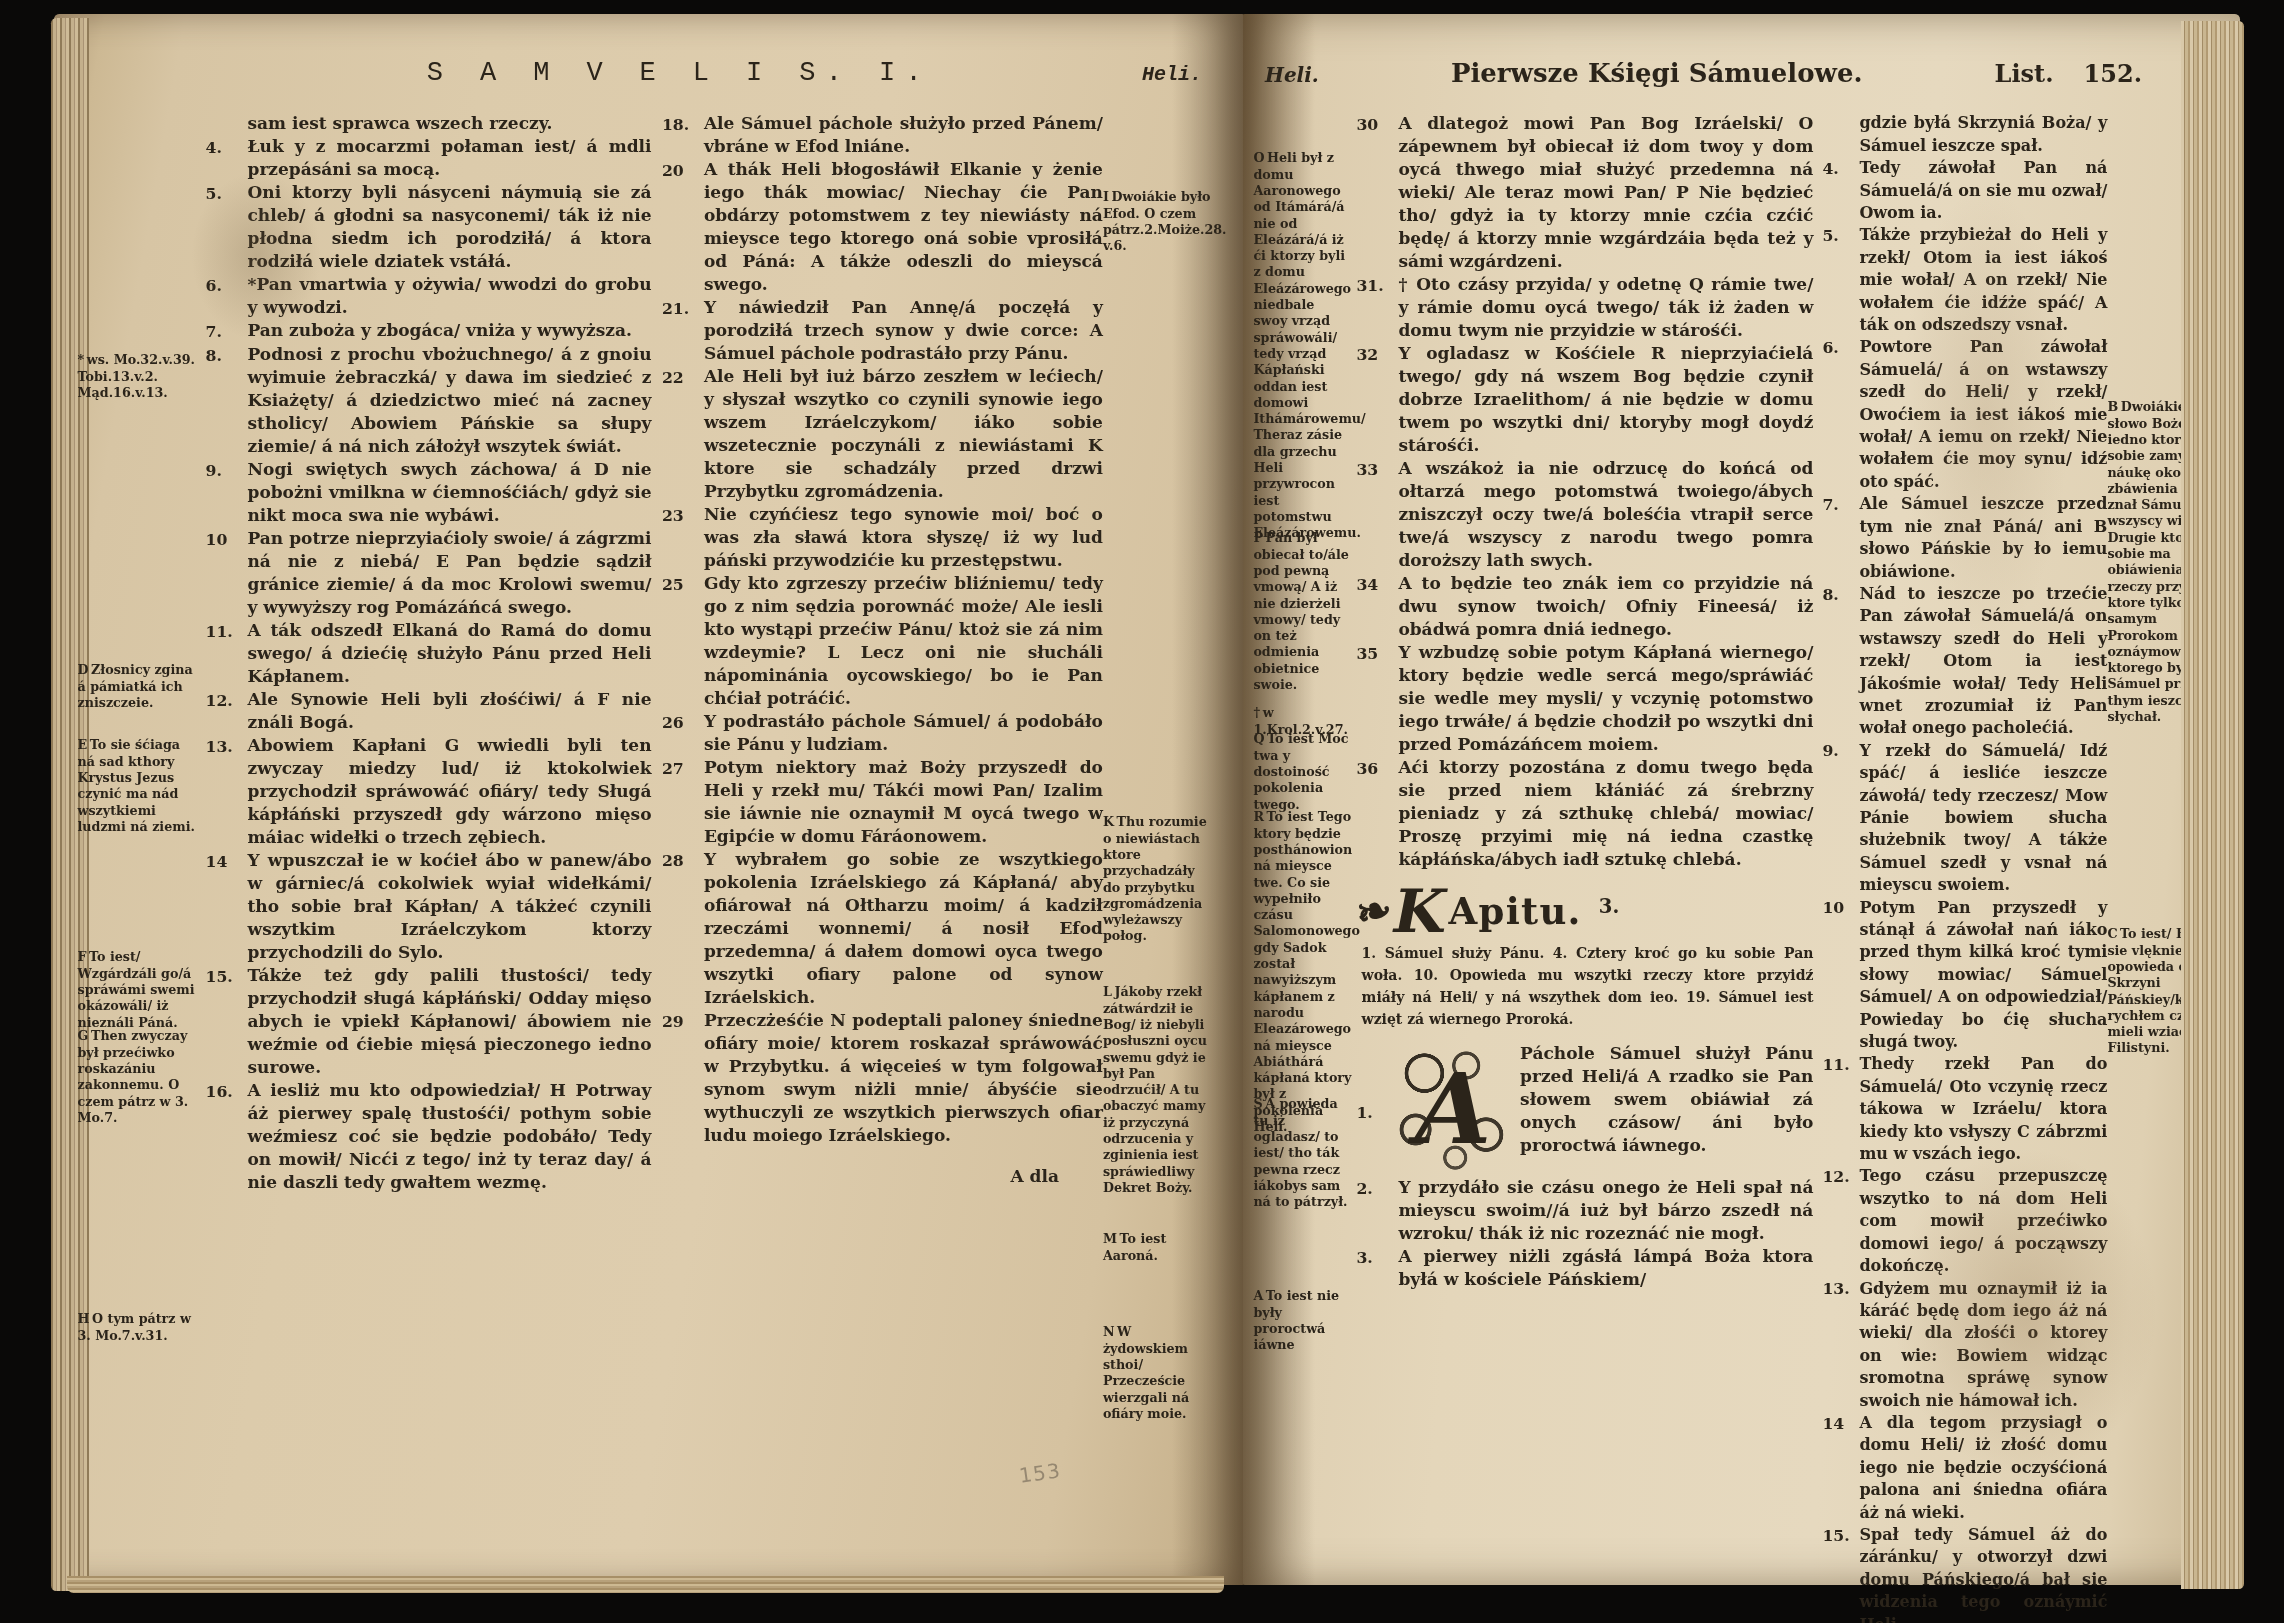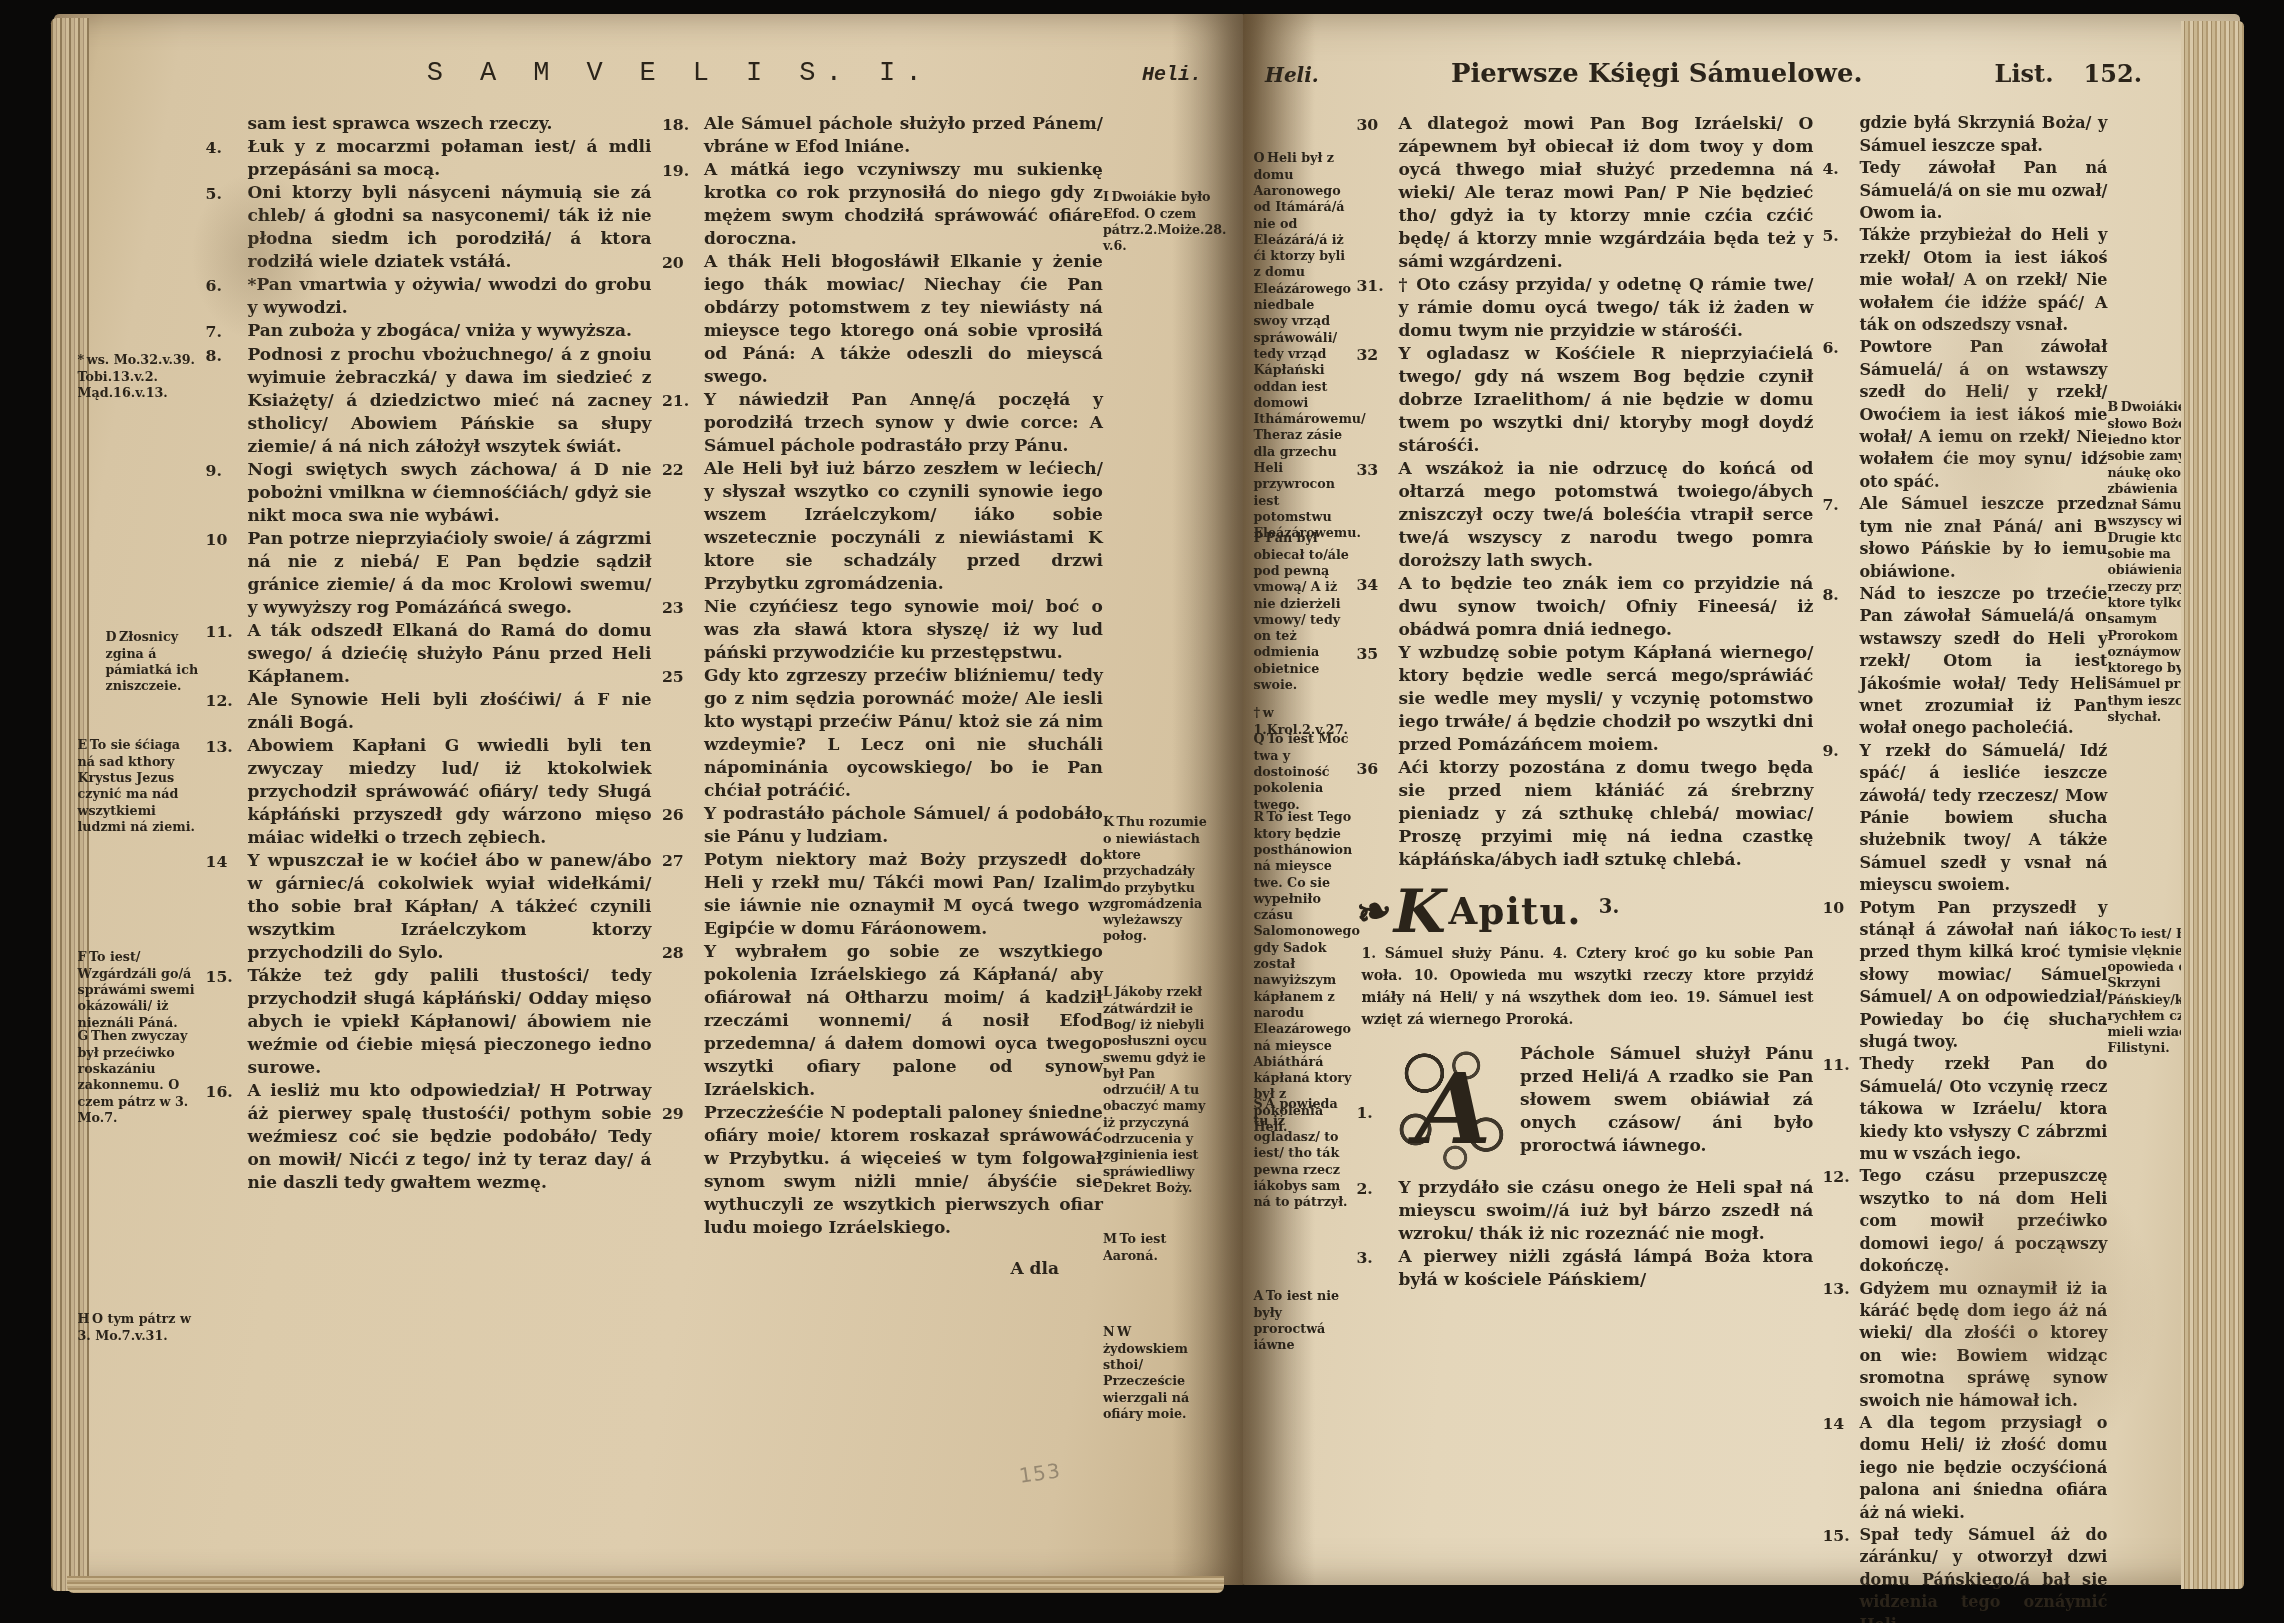"19." div.vrow { html: <div> <div>19.</div> <div>A mátká iego vczyniwszy mu sukienkę krotka co rok przynosiłá do niego gdy z mężem swym chodziłá spráwowáć ofiáre doroczna.</div> </div> -> none }
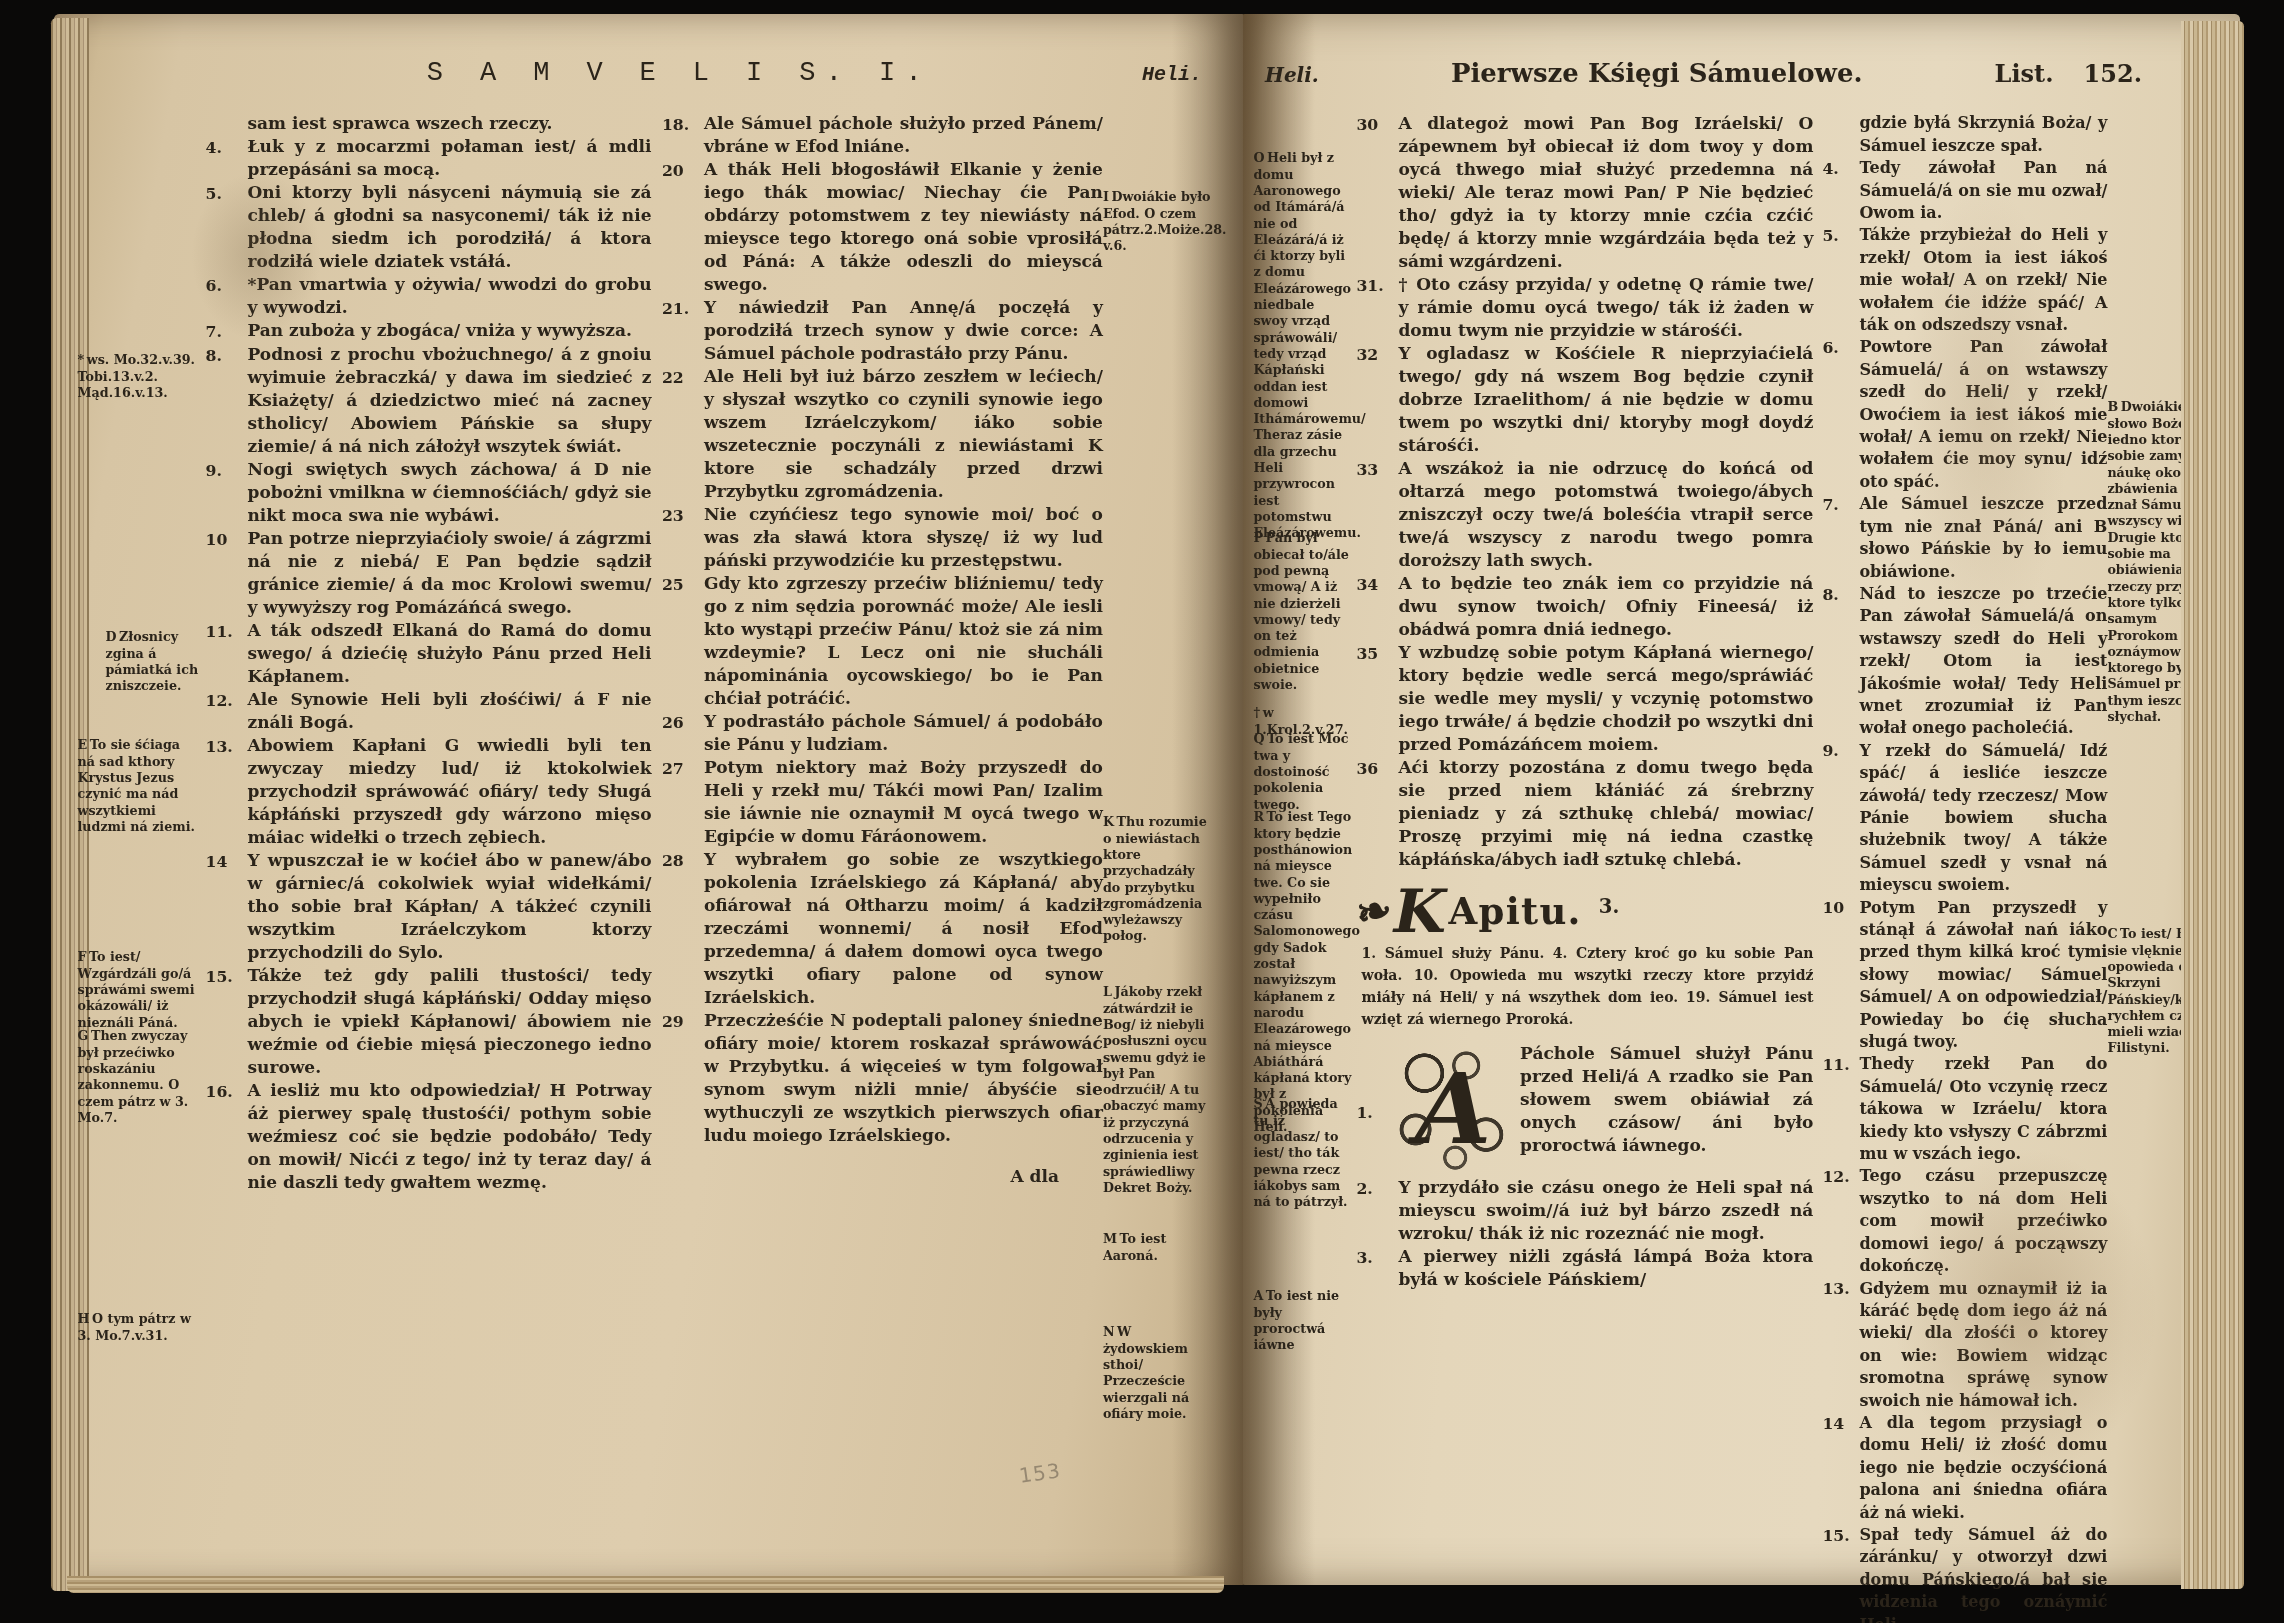"D Złosnicy zgina á pámiatká" div.mnote { padding-left: 28px -> none; top: 517px -> 550px }
